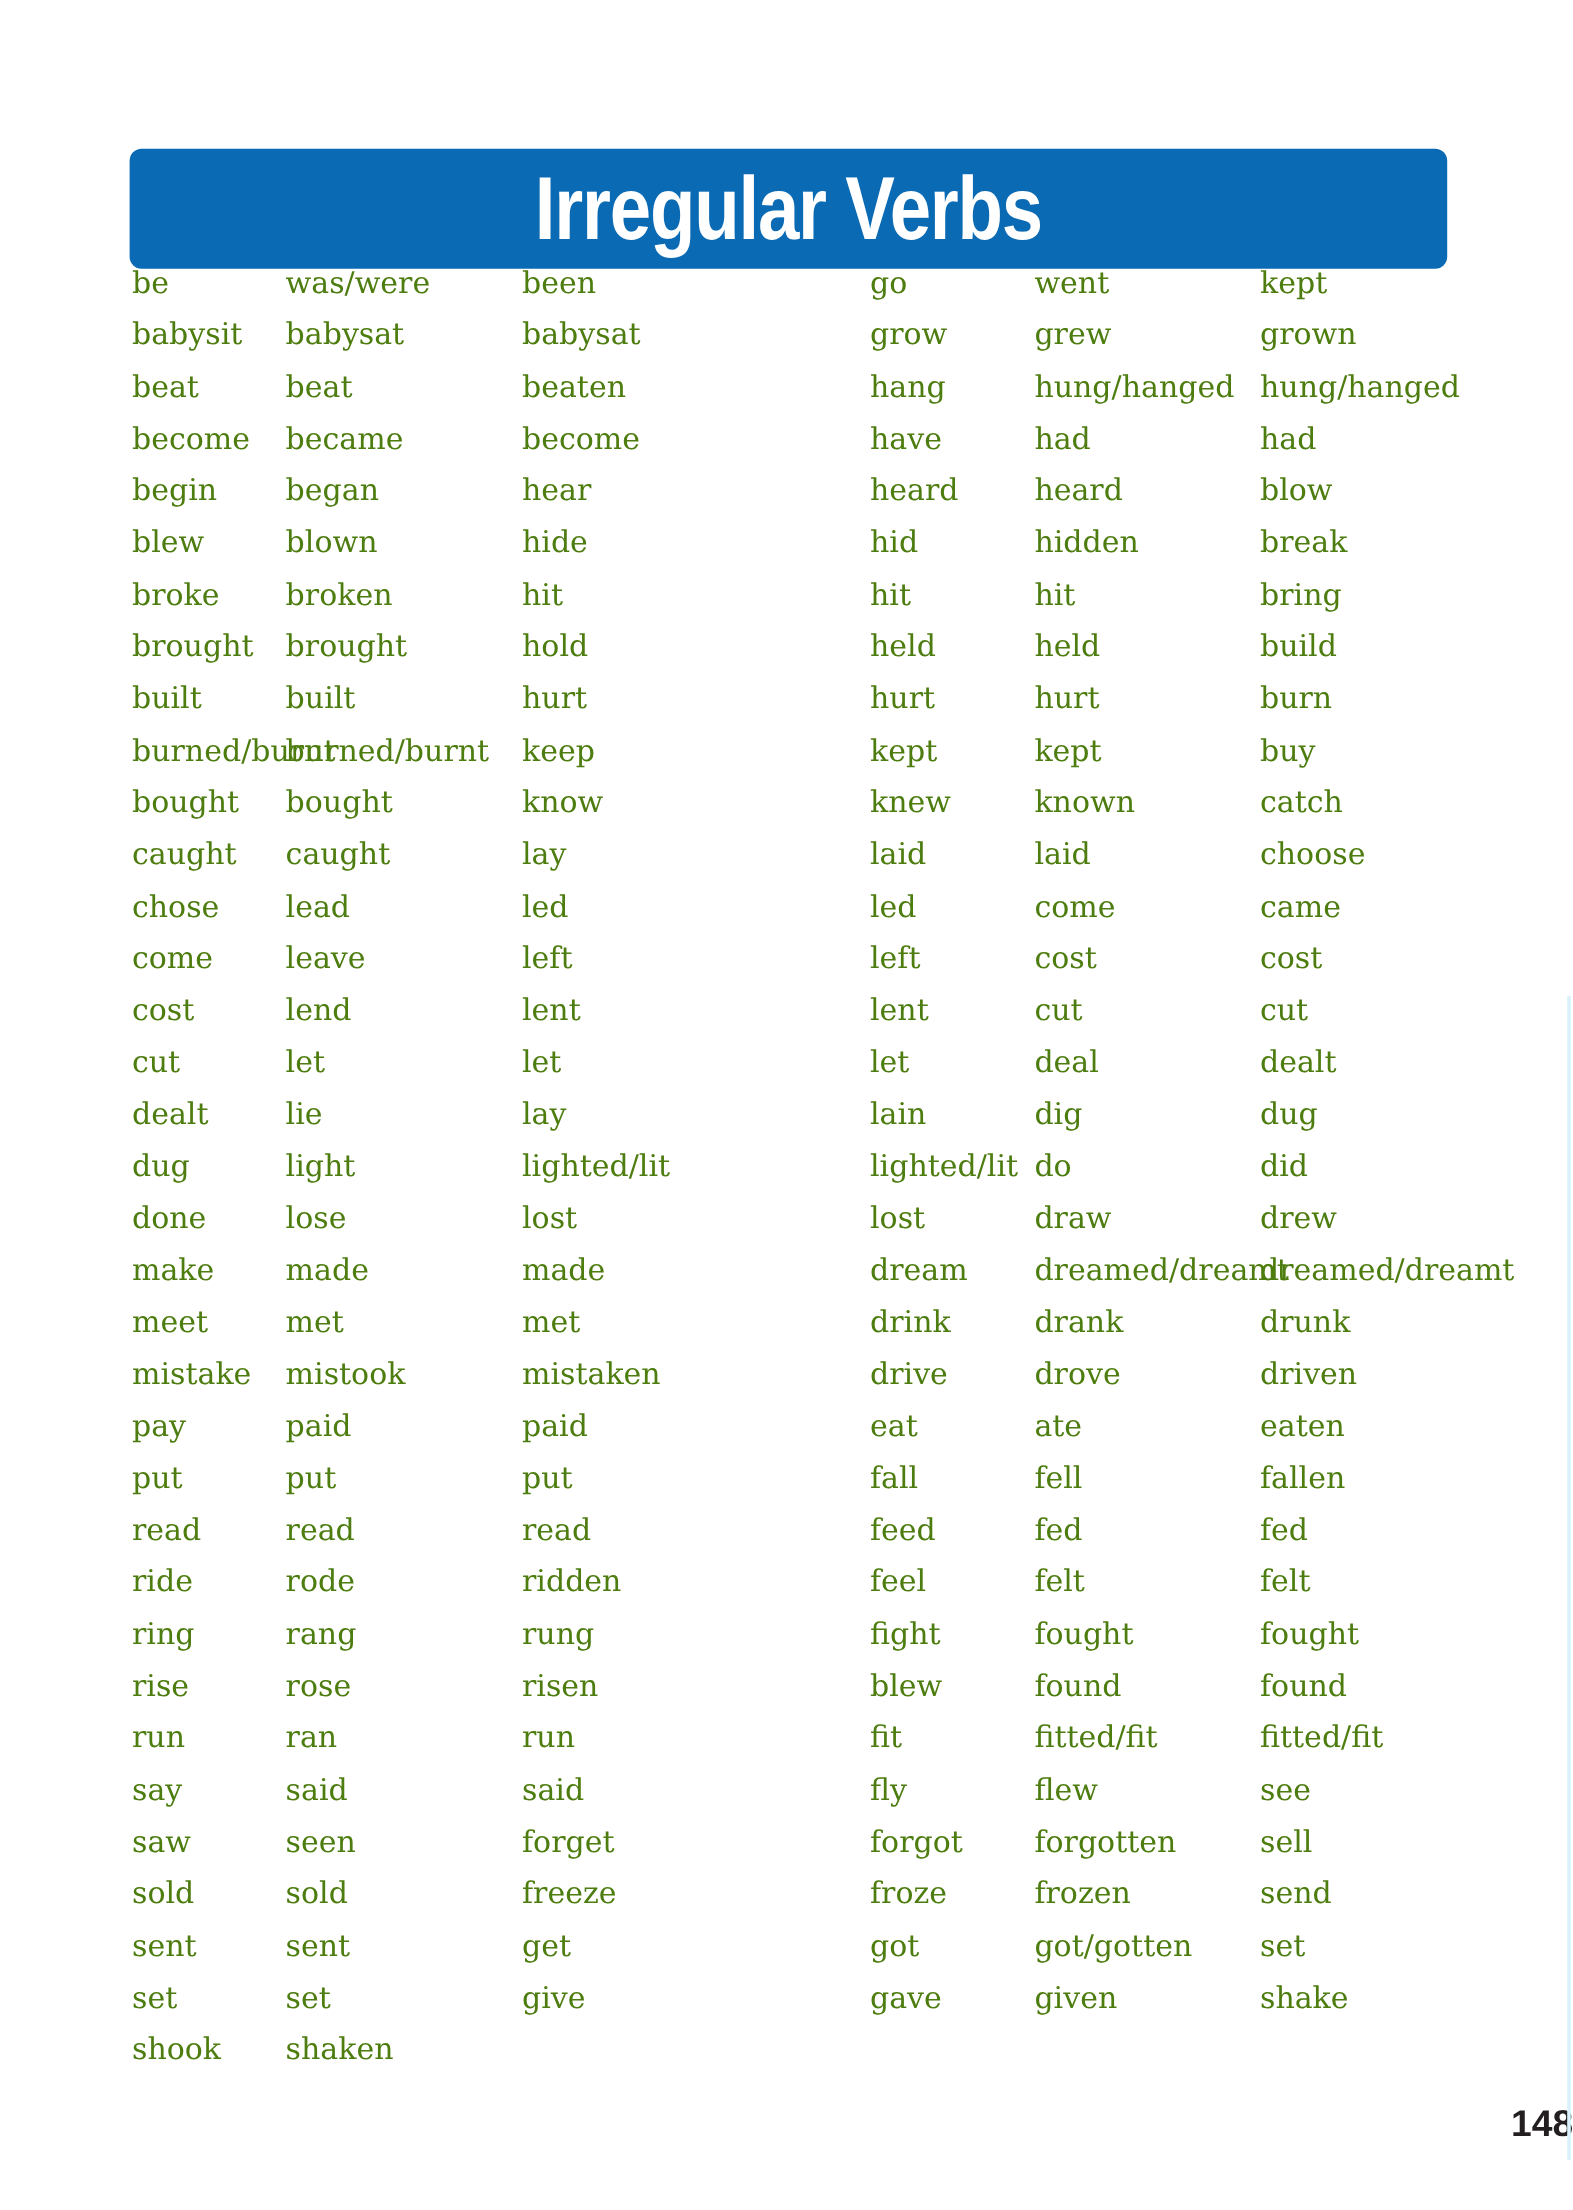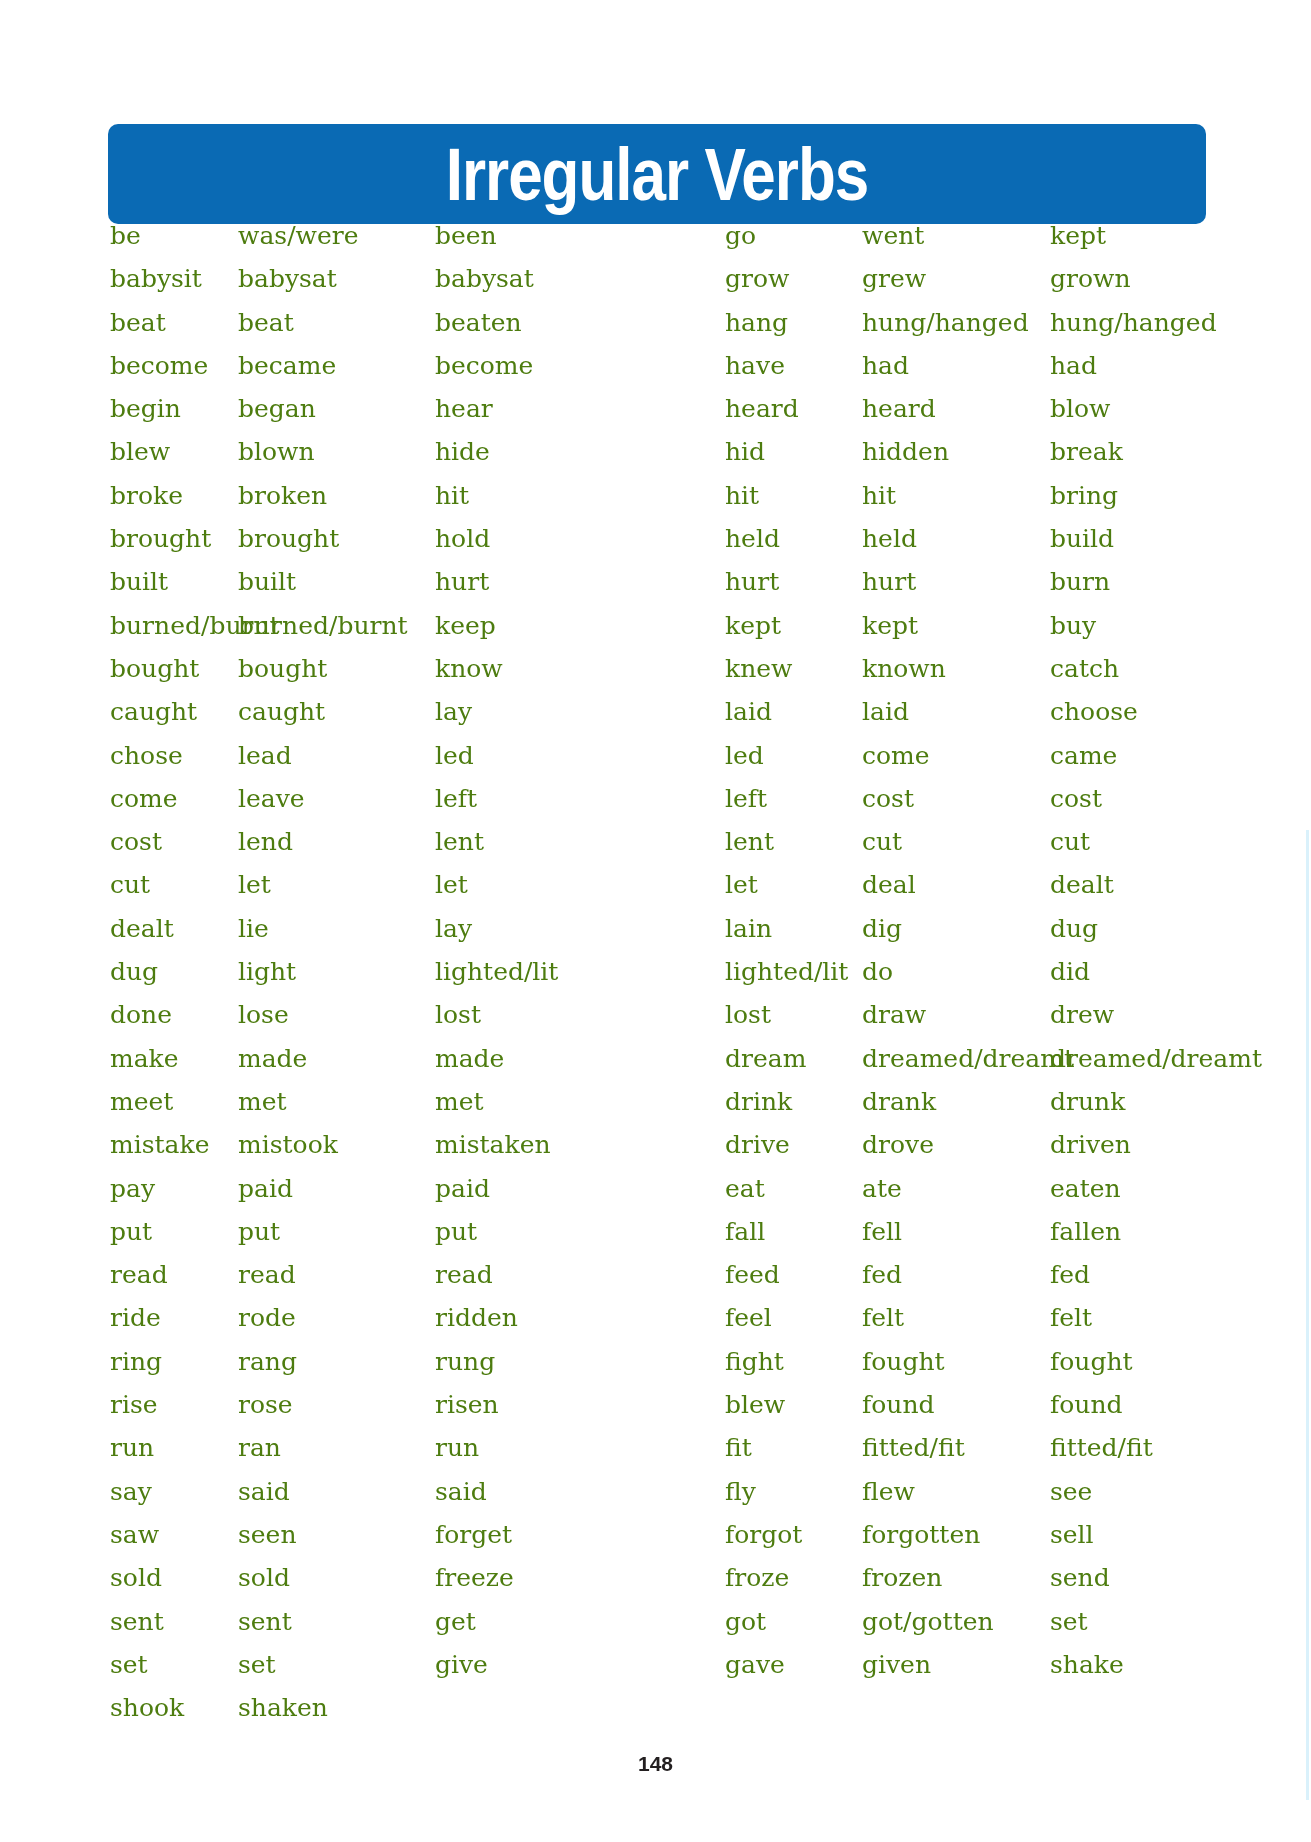"148" .page-number { font-size: 21px -> 31px; text-align: center -> right }
